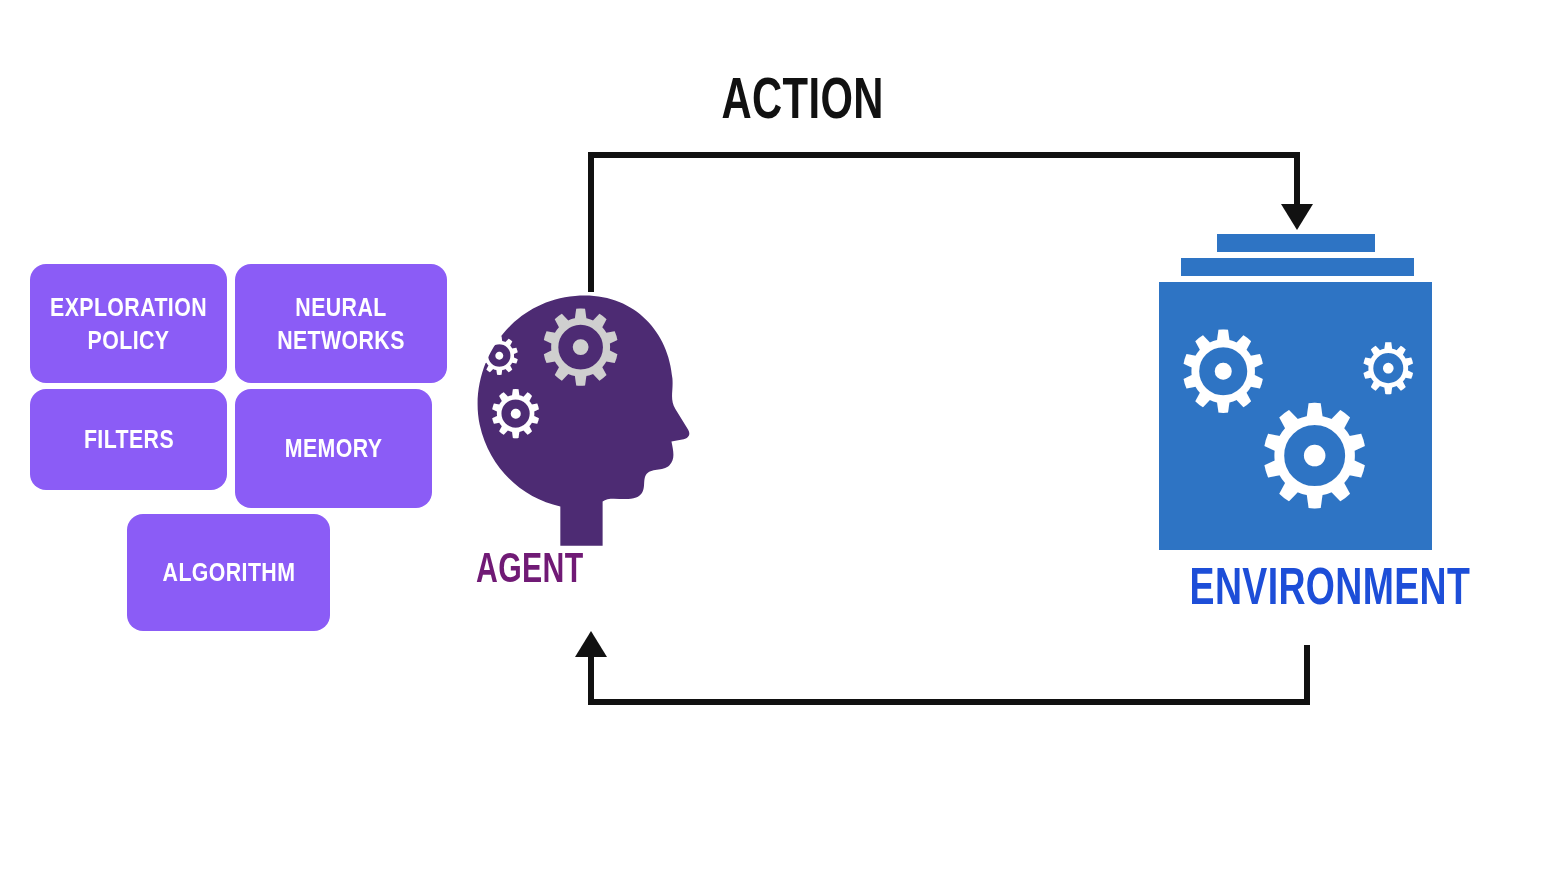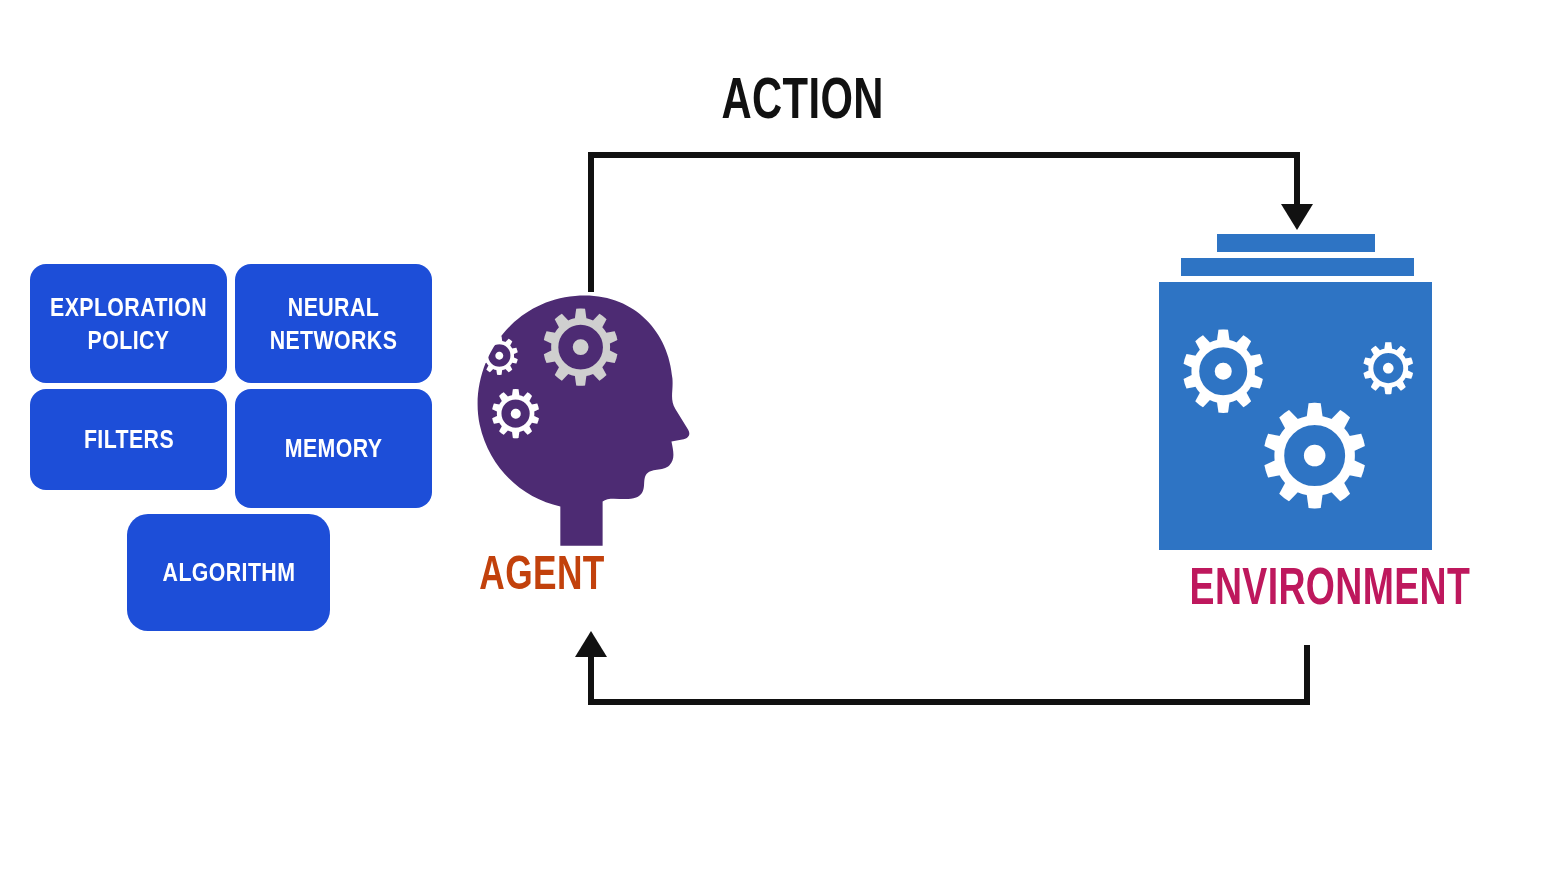"EXPLORATION POLICY" .pbox { background: #1d4ed8 -> #8b5cf6 }
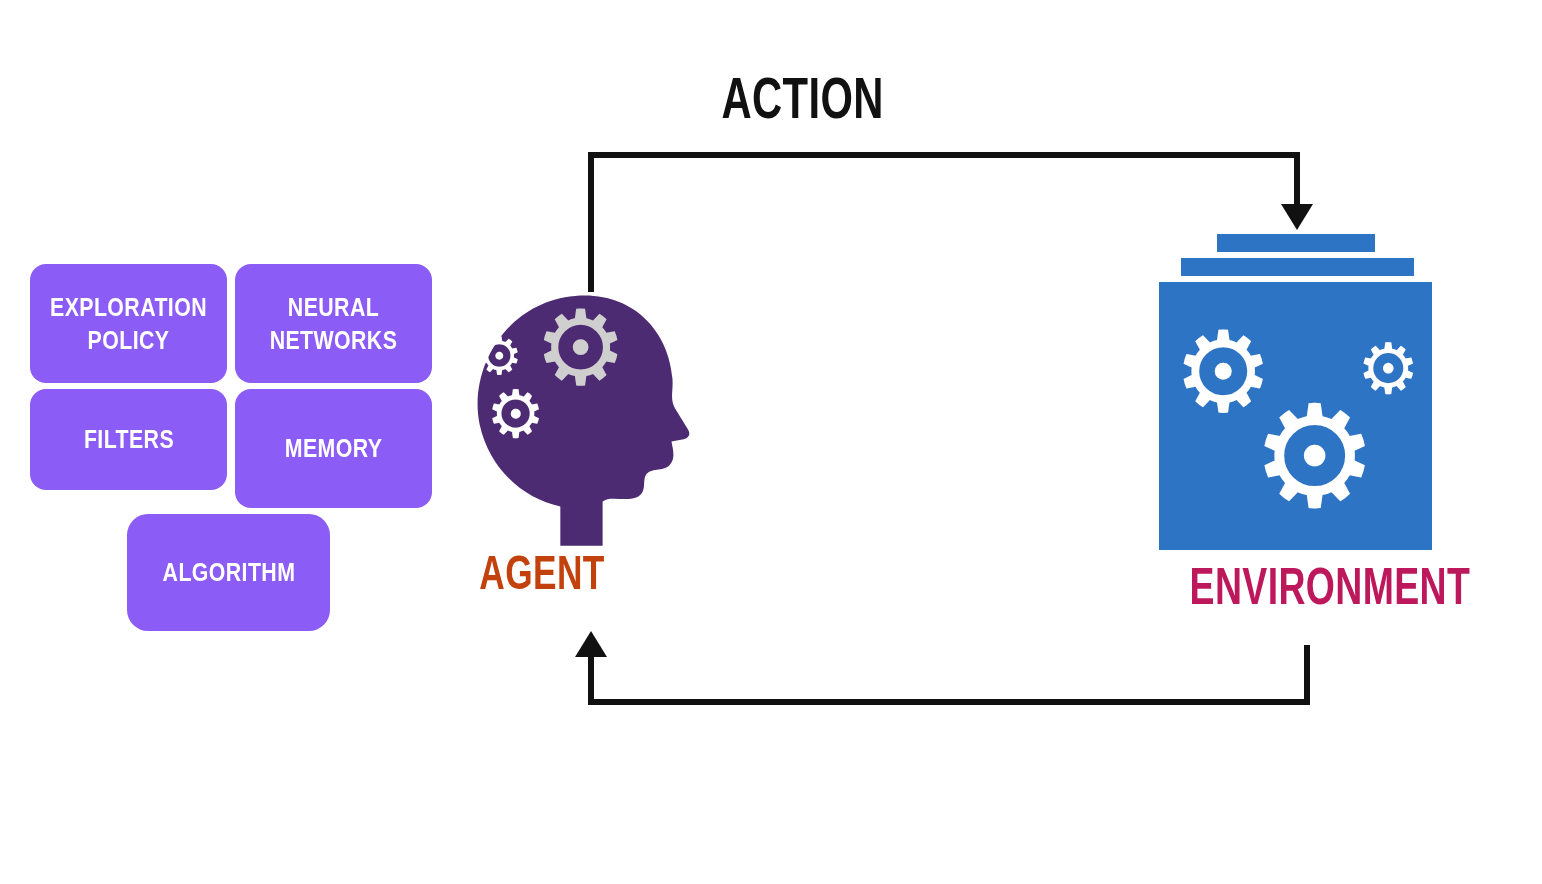"NEURAL NETWORKS" div.pbox { width: 197px -> 212px }
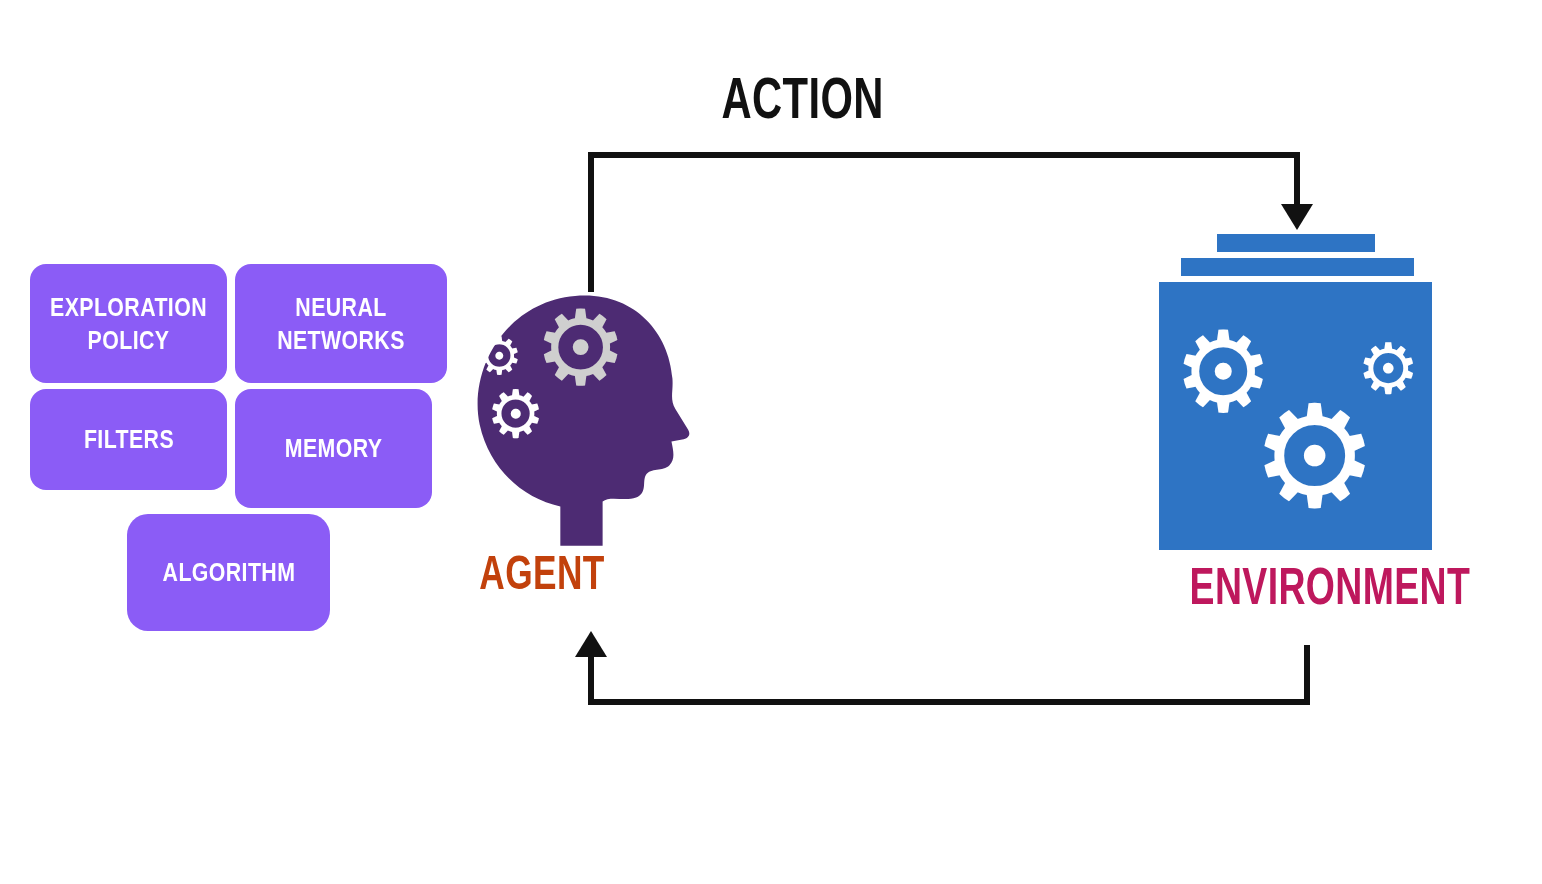"ALGORITHM" div.pbox { border-radius: 21px -> none }
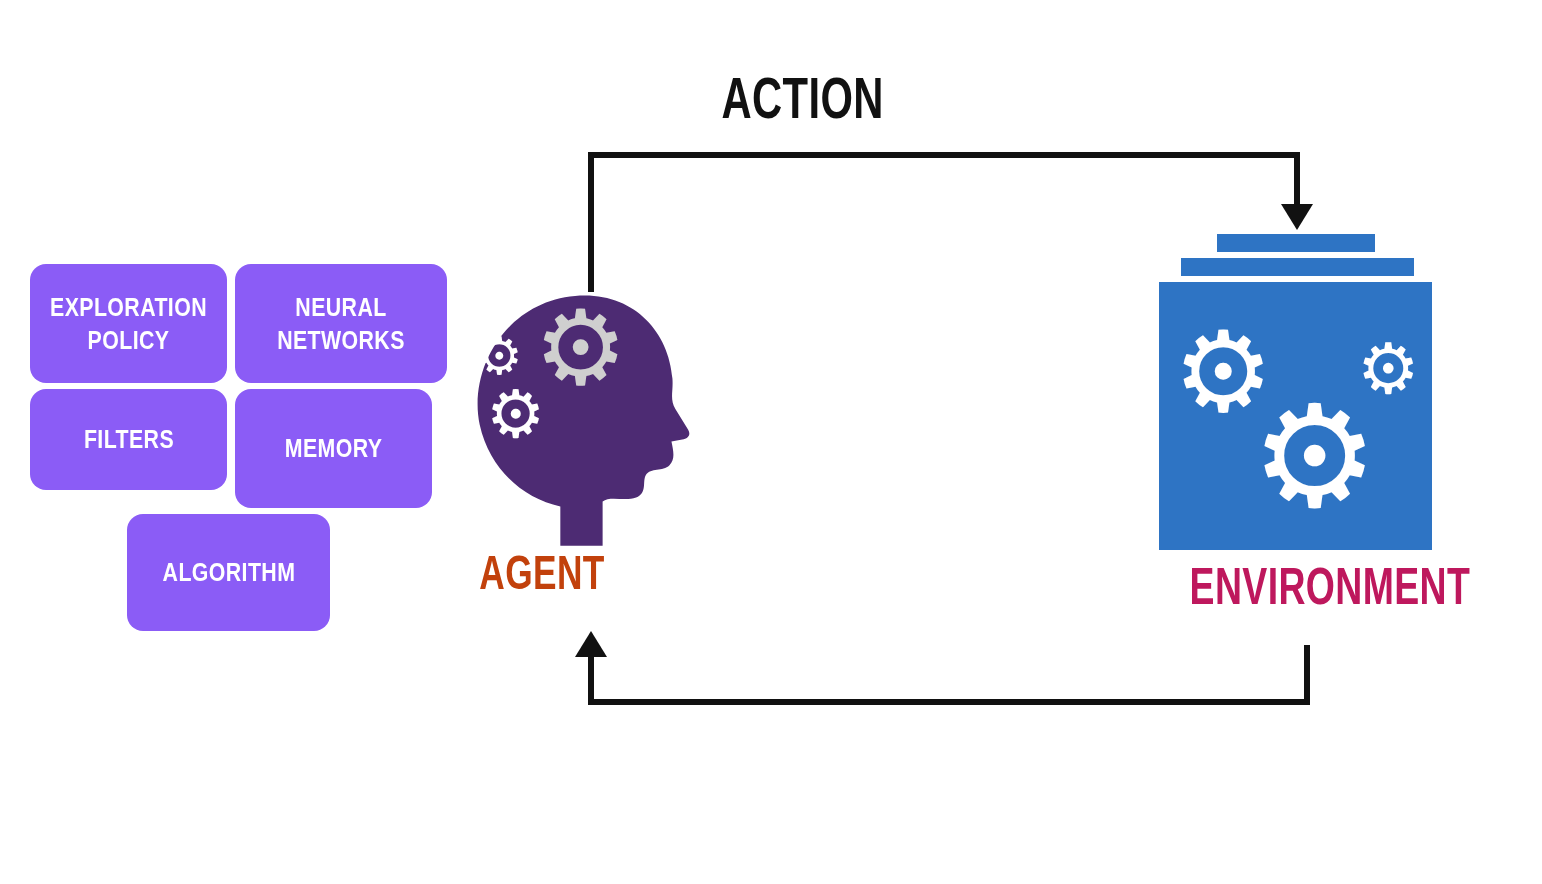"AGENT" .lbl-purple { color: #c2410c -> #701a75; font-size: 49px -> 42px }
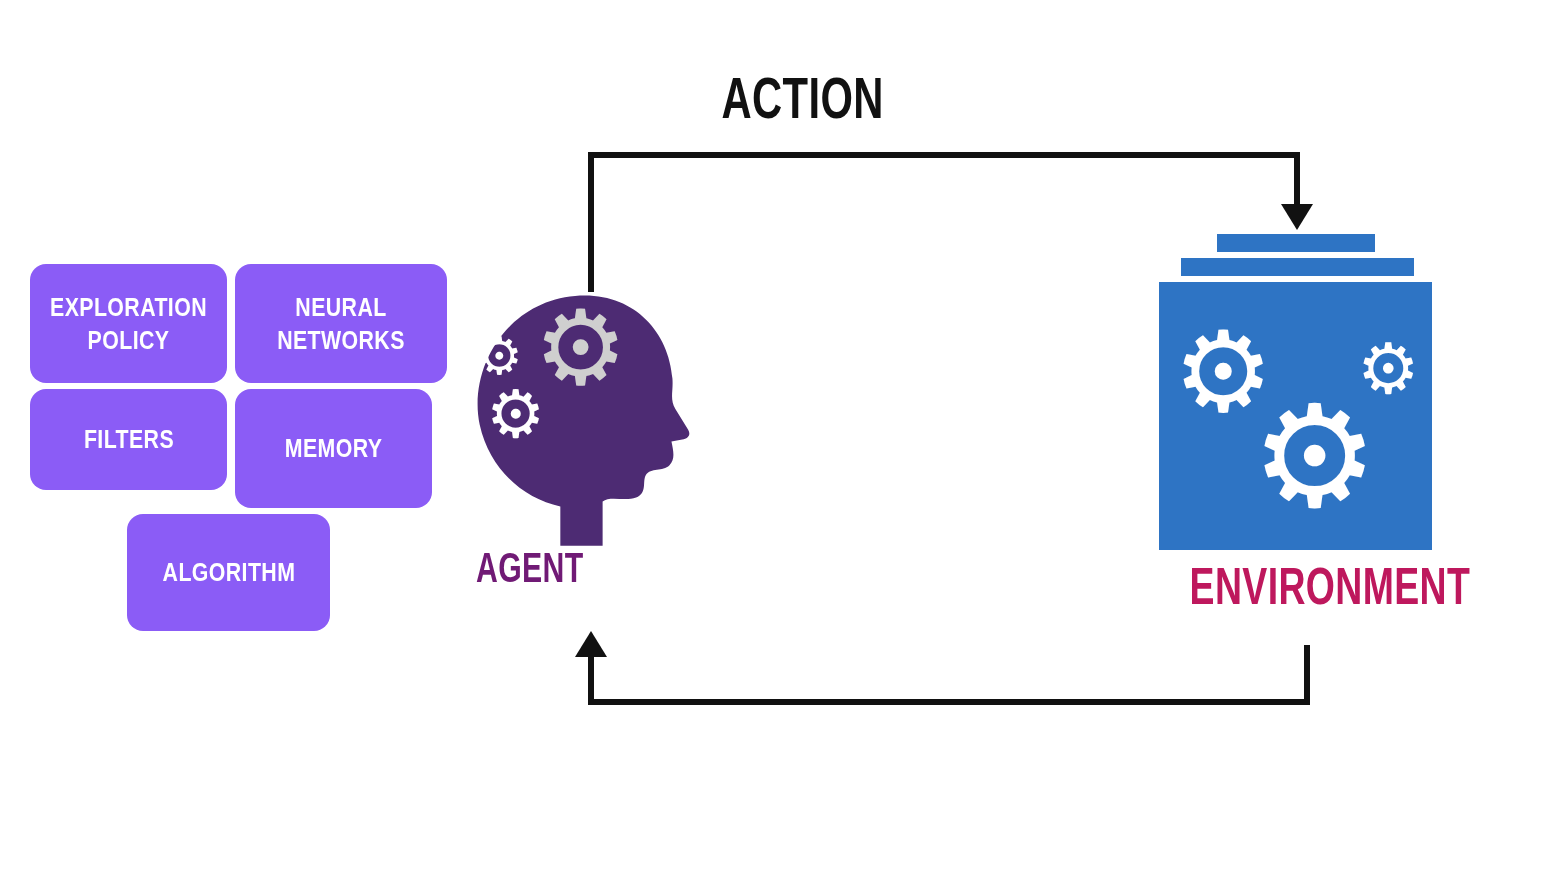"ENVIRONMENT" .lbl-blue { color: #be185d -> #1d4ed8 }
